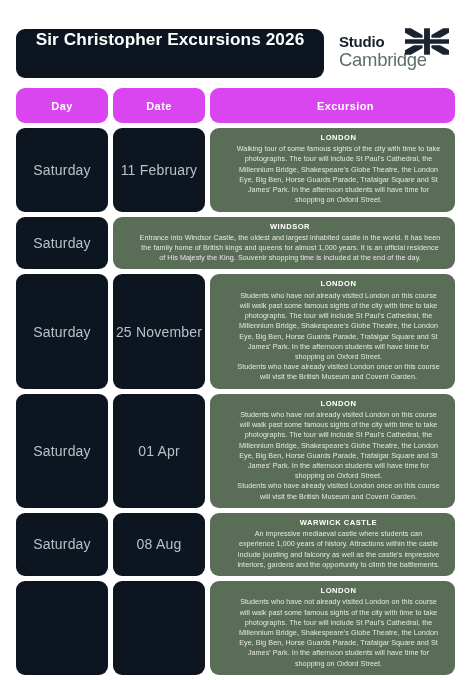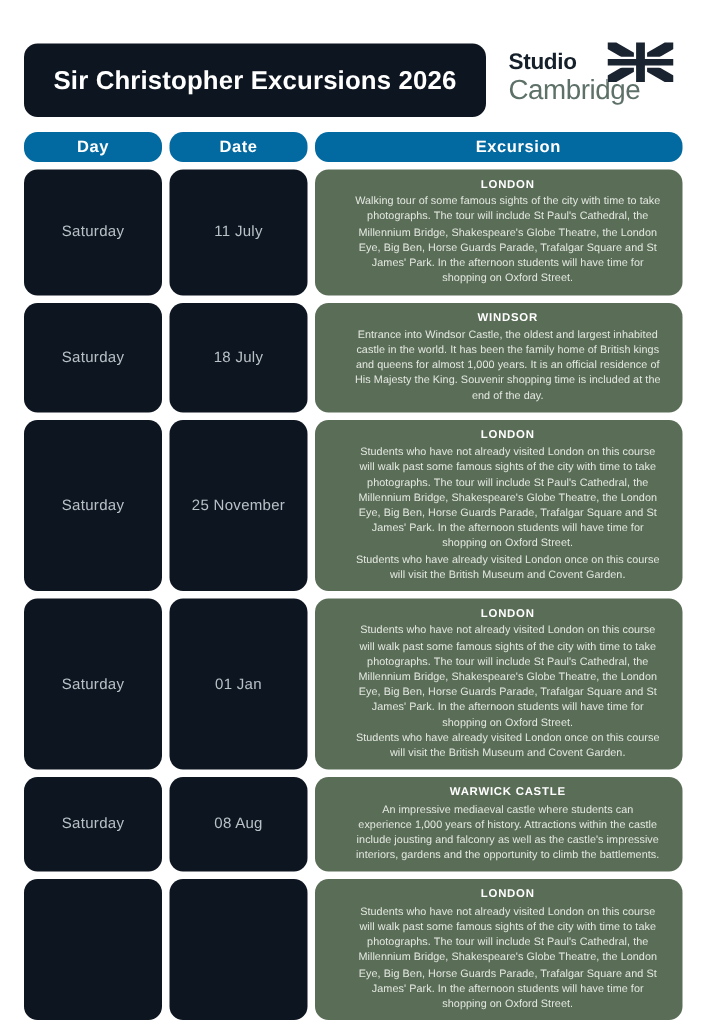"Sir Christopher Excursions 2026" .title-plate { align-items: center -> flex-start }
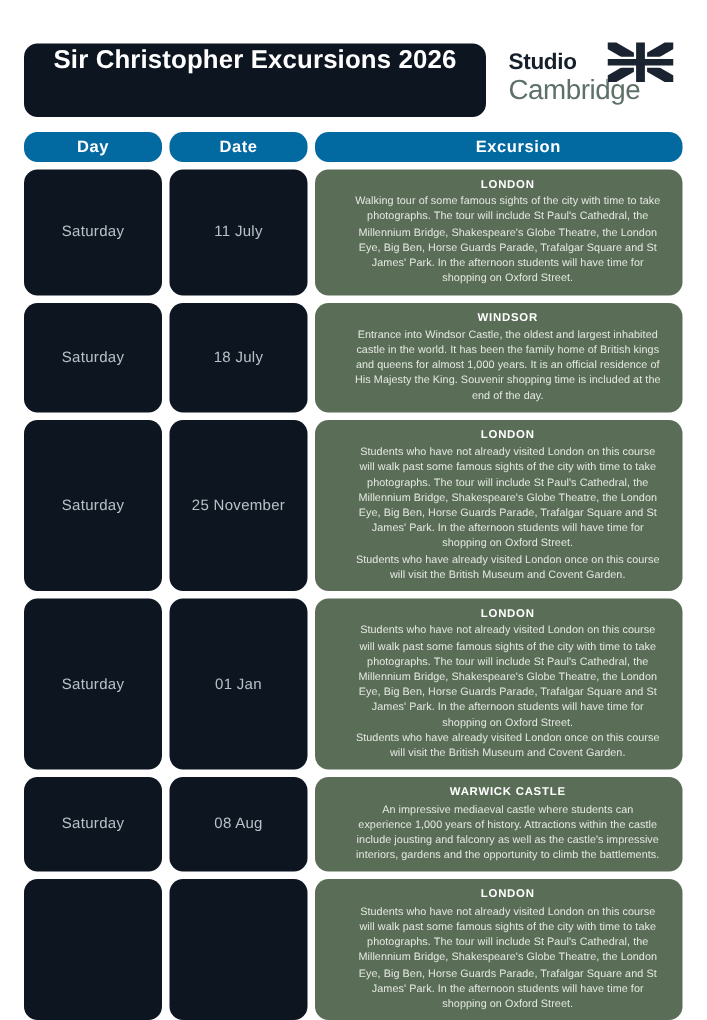"Day" .head .cell { background: #0369a1 -> #d946ef; height: 20px -> 35px }
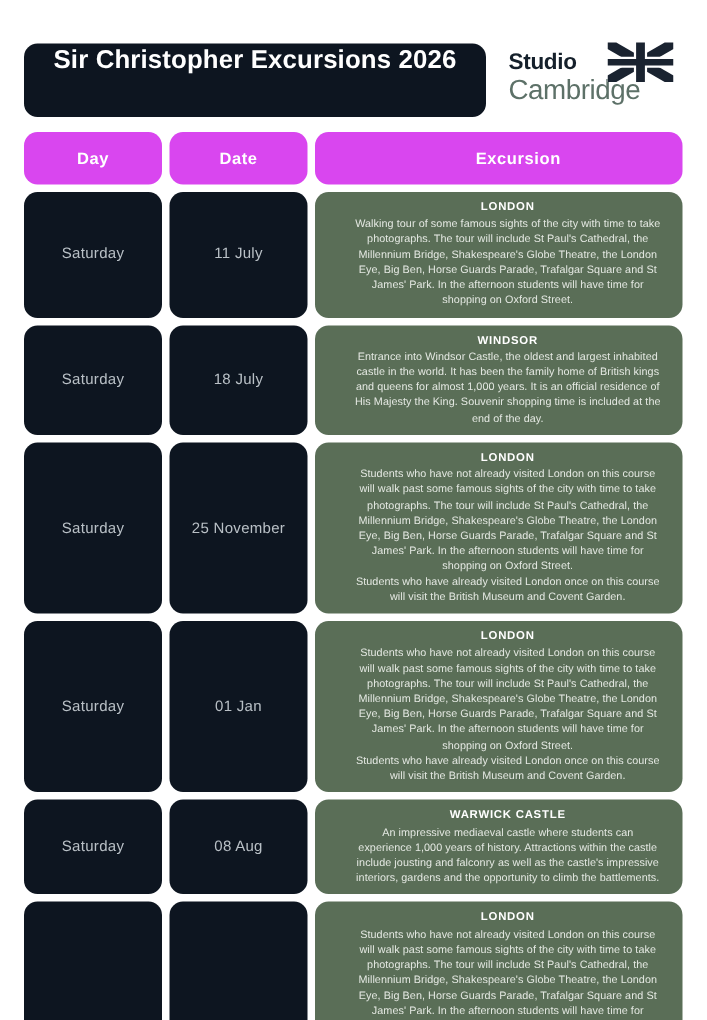"Saturday" .body-row .cell.dark span { font-size: 10px -> 14px }
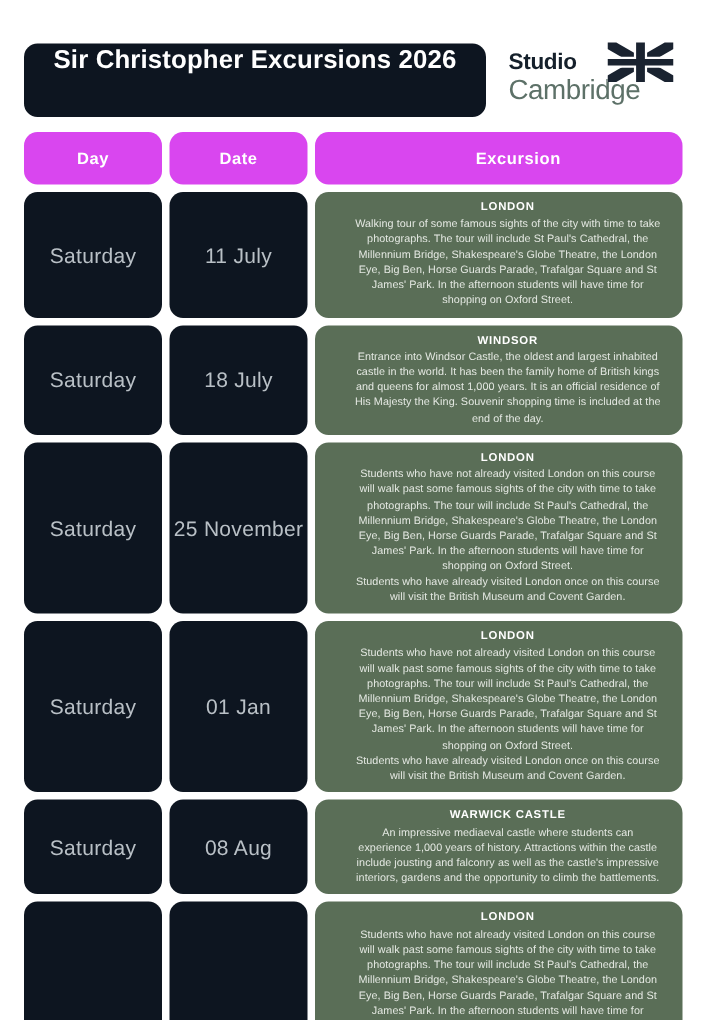"11 July" span { text: July -> February }
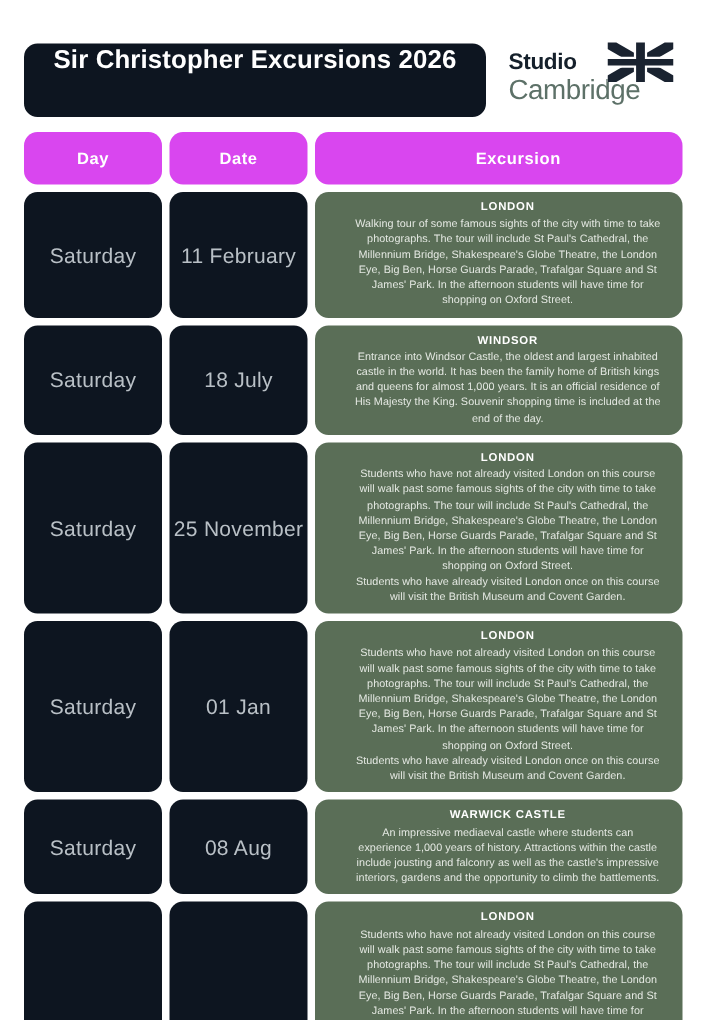"18 July" div.cell { html: <div> <span>18 July</span> </div> -> none }
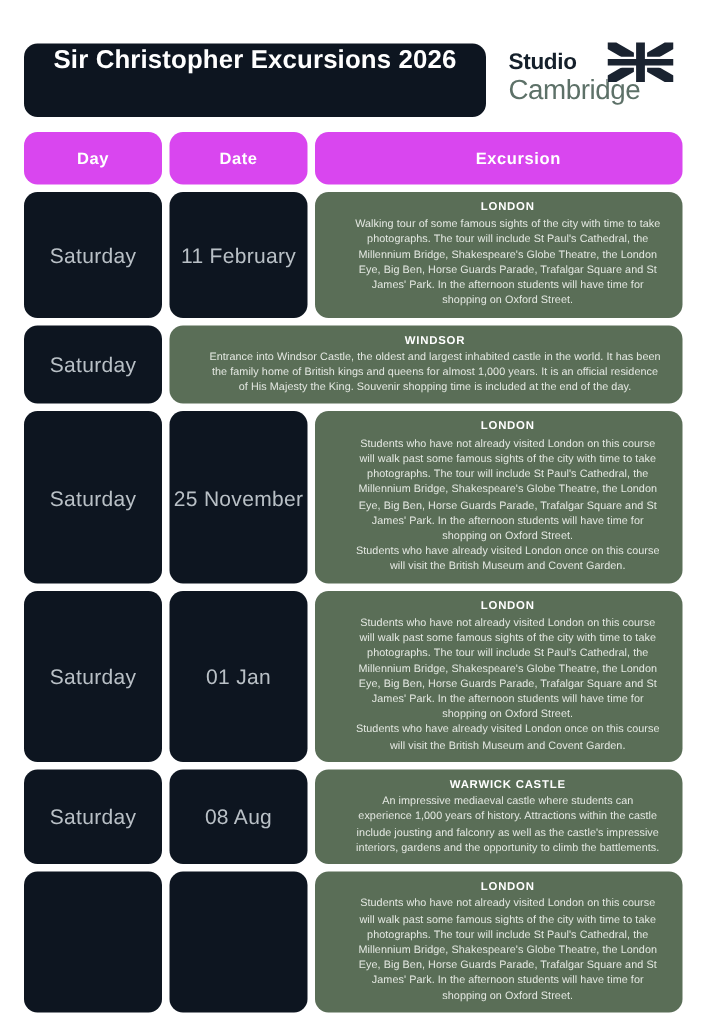"01 Jan" span { text: Jan -> Apr }
